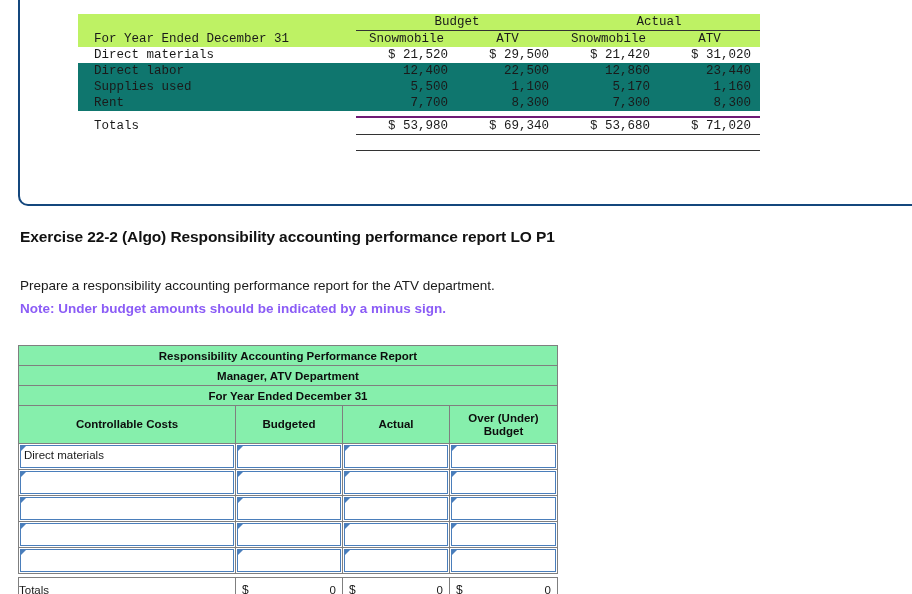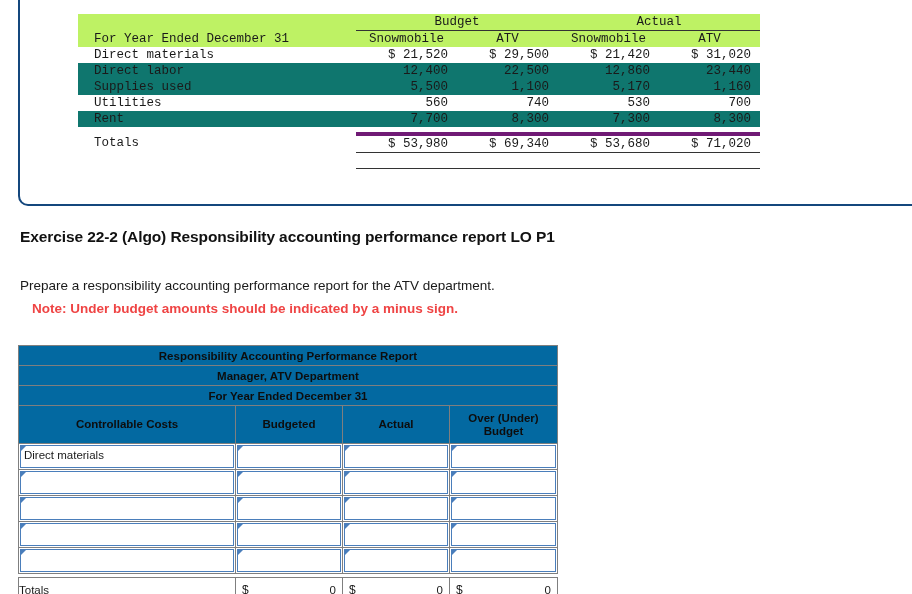"Utilities" tr.shade-a { html: <tr> <td>Utilities</td> <td>560</td> <td>740</td> <td>530</td> <td>700</td> </tr> -> none }
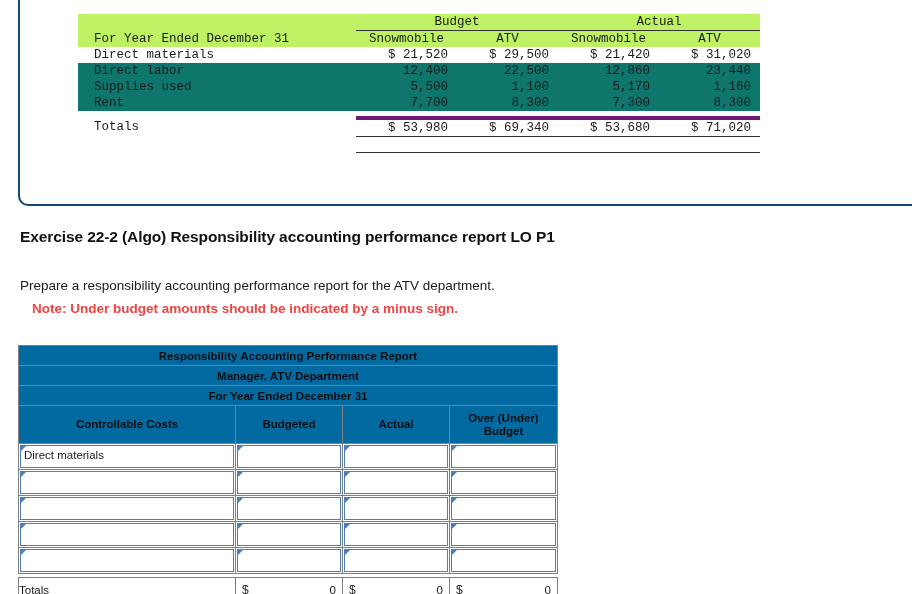"$ 53,980" tr.totals-row td.num-cell { border-top: 4px solid #701a75 -> 2px solid #701a75 }
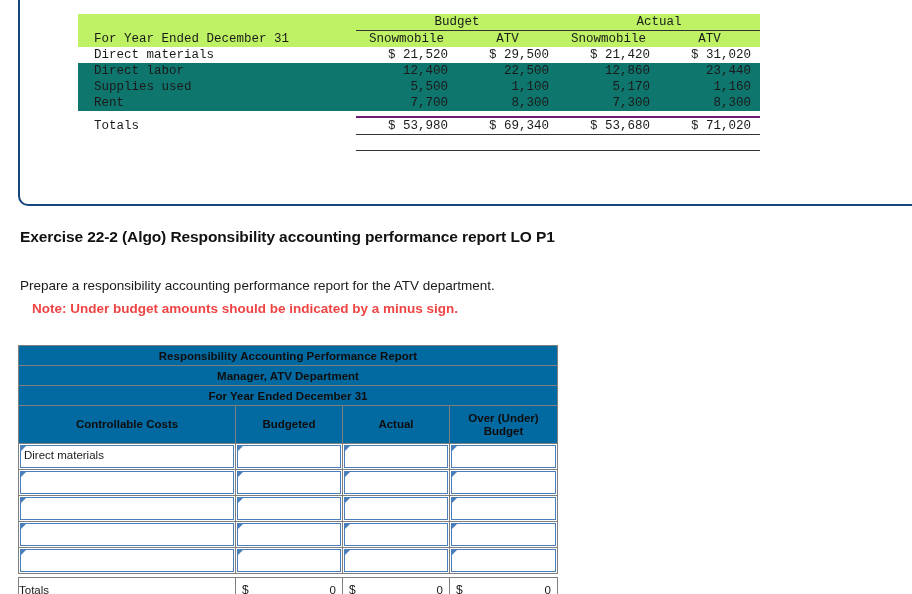"Note: Under budget amounts should" #note { color: #ef4444 -> #8b5cf6; margin-left: 12px -> none }
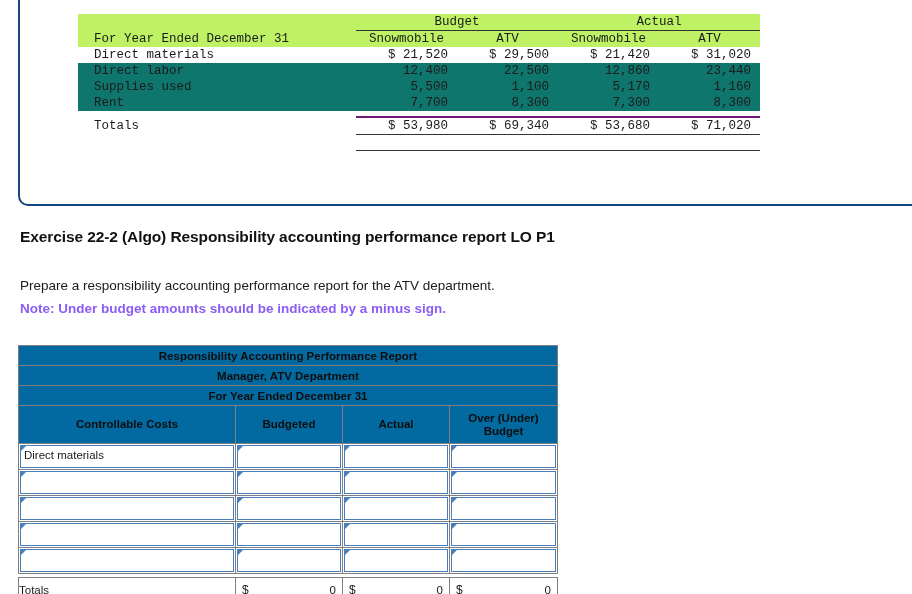"Responsibility Accounting Performance" td.hdr { background: #0369a1 -> #86efac }
